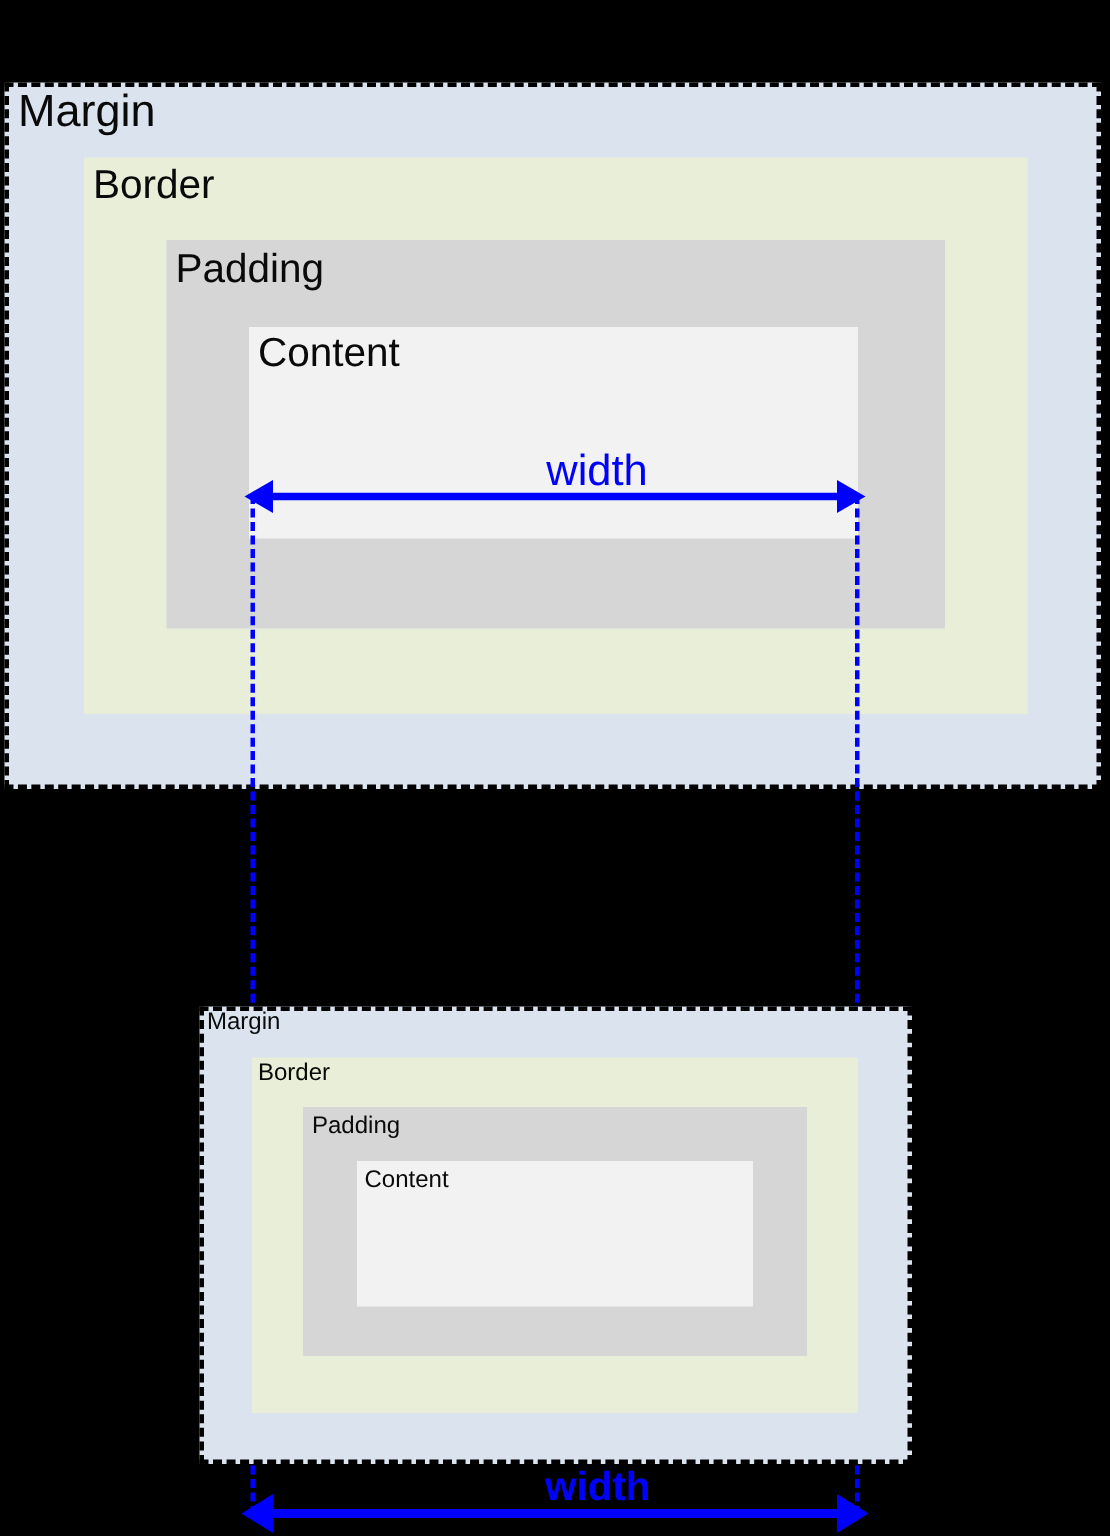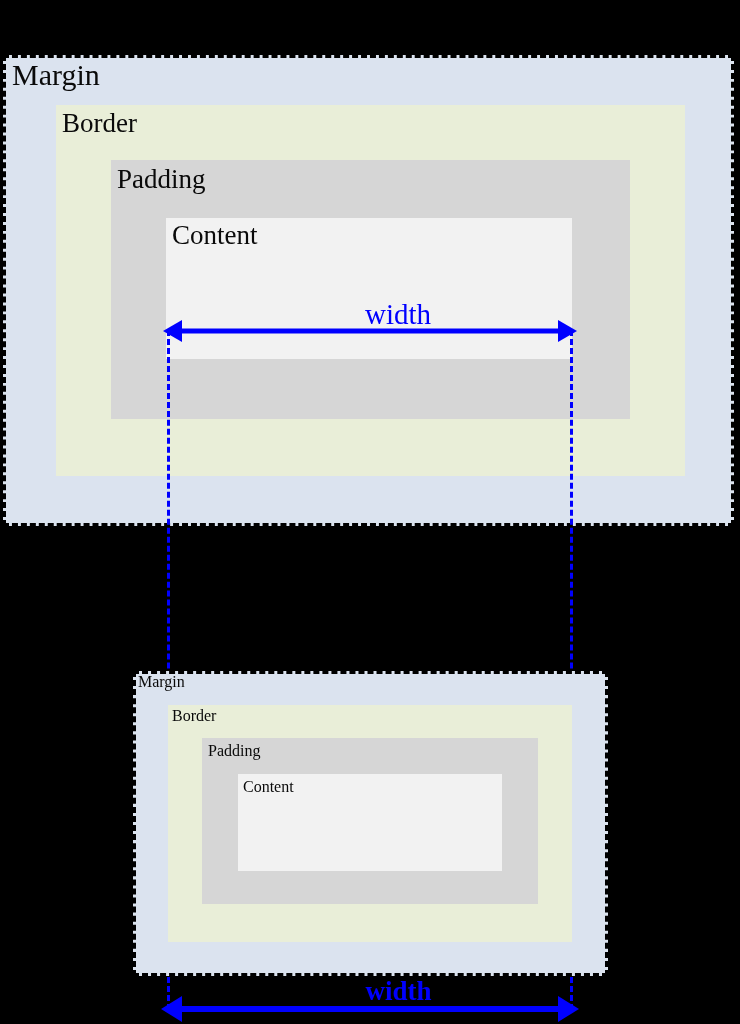"Margin" #stage { font-family: Liberation Serif, serif -> Liberation Sans, sans-serif }
